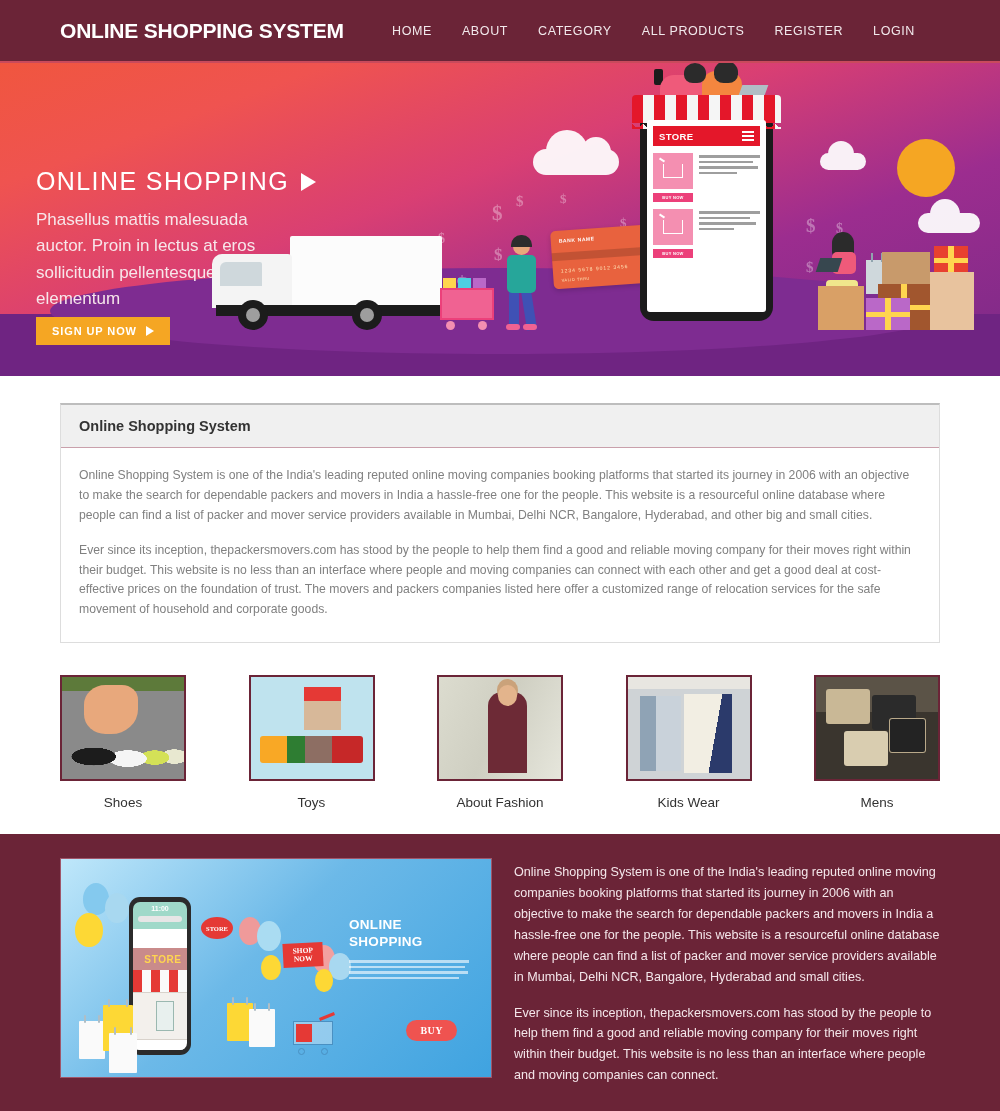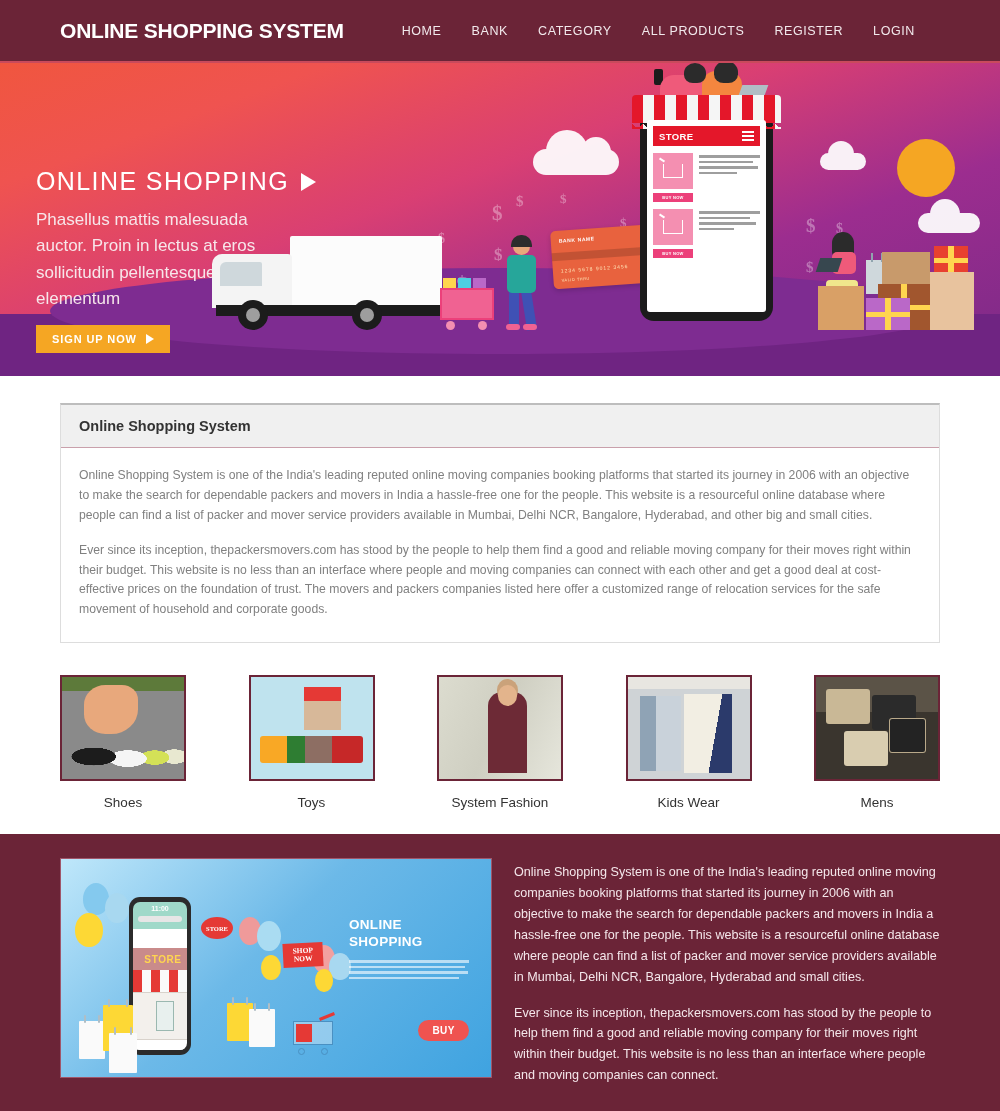"BANK" a.nav-link { text: BANK -> ABOUT }
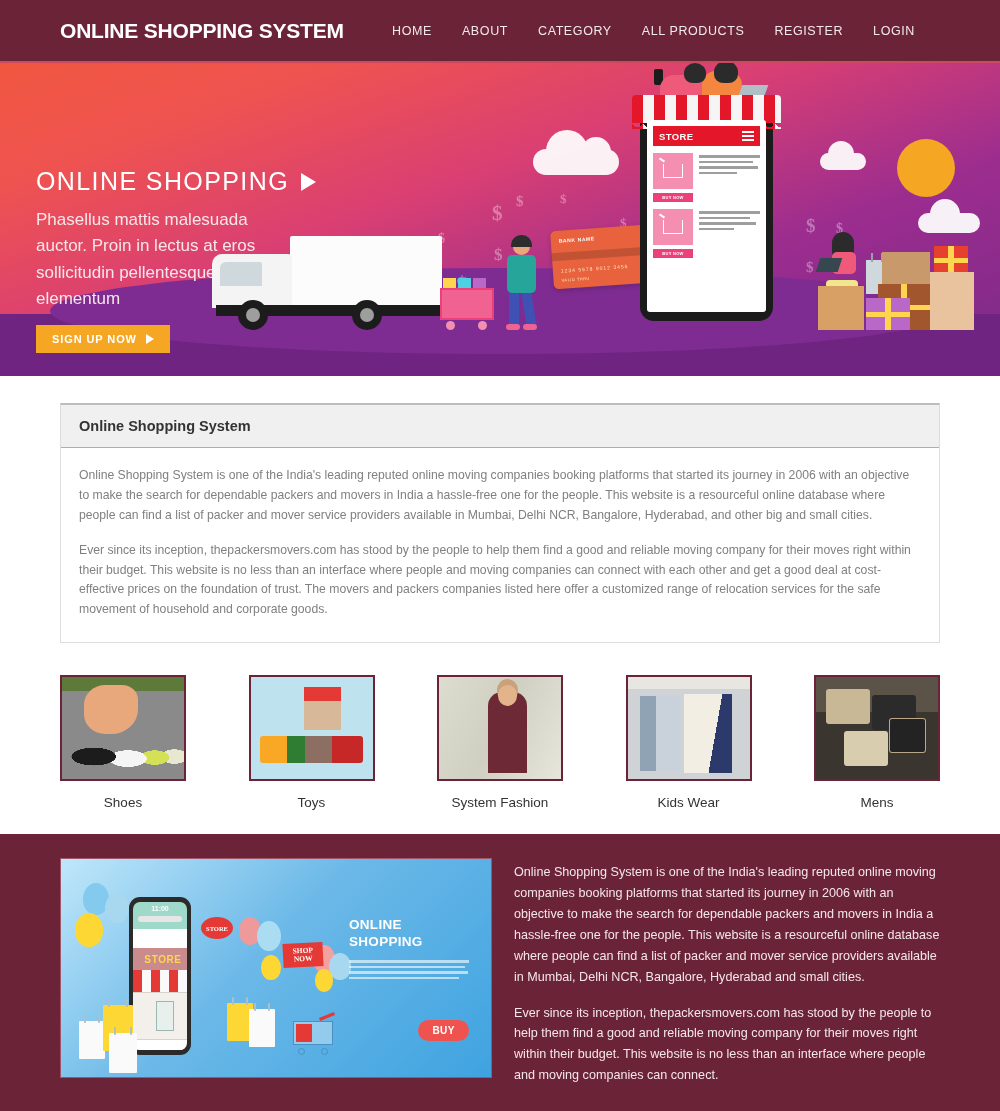"SIGN UP NOW" .signup-btn { margin-top: 13px -> 5px }
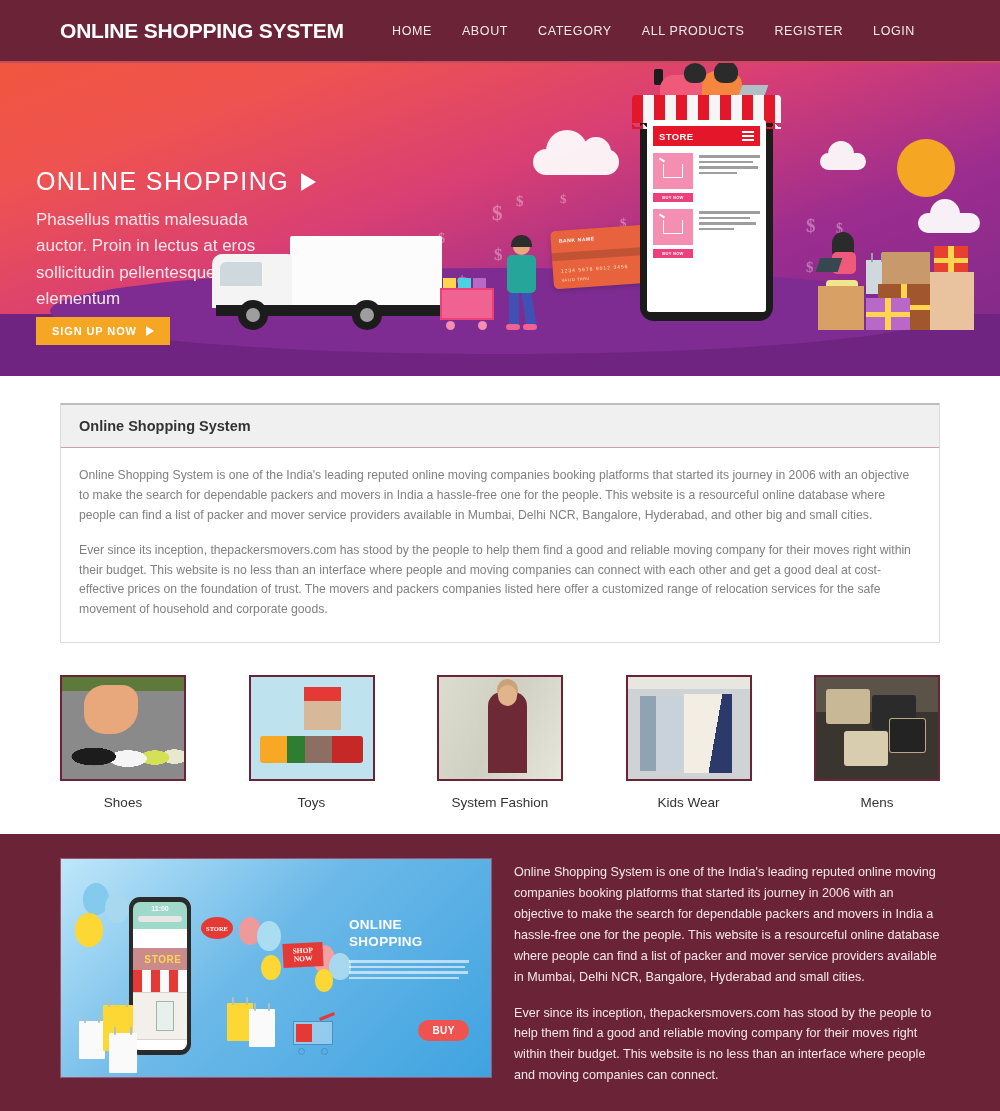"System Fashion" div.cat-label { text: System -> About }
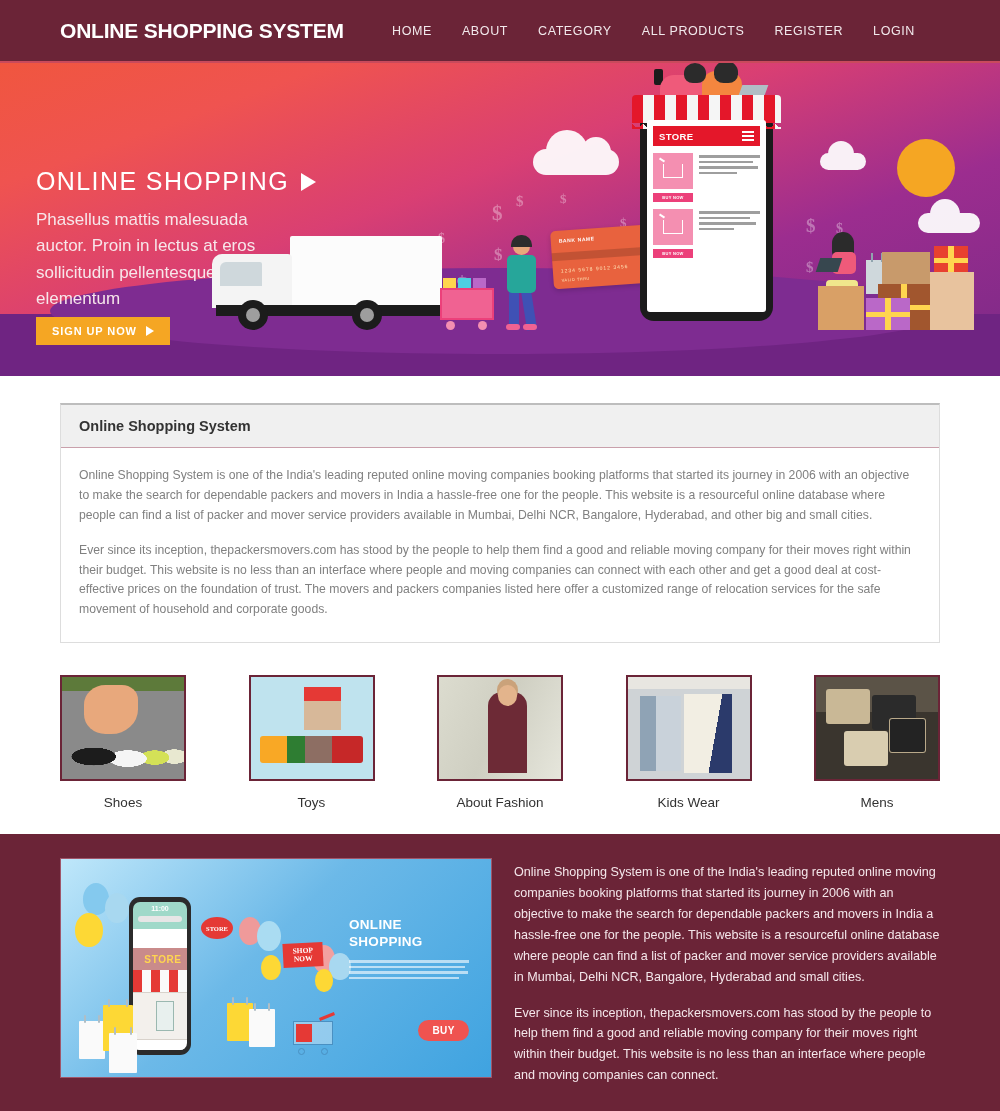"BUY" .af-buy { font-family: none -> Liberation Serif, serif; right: 22px -> 34px }
